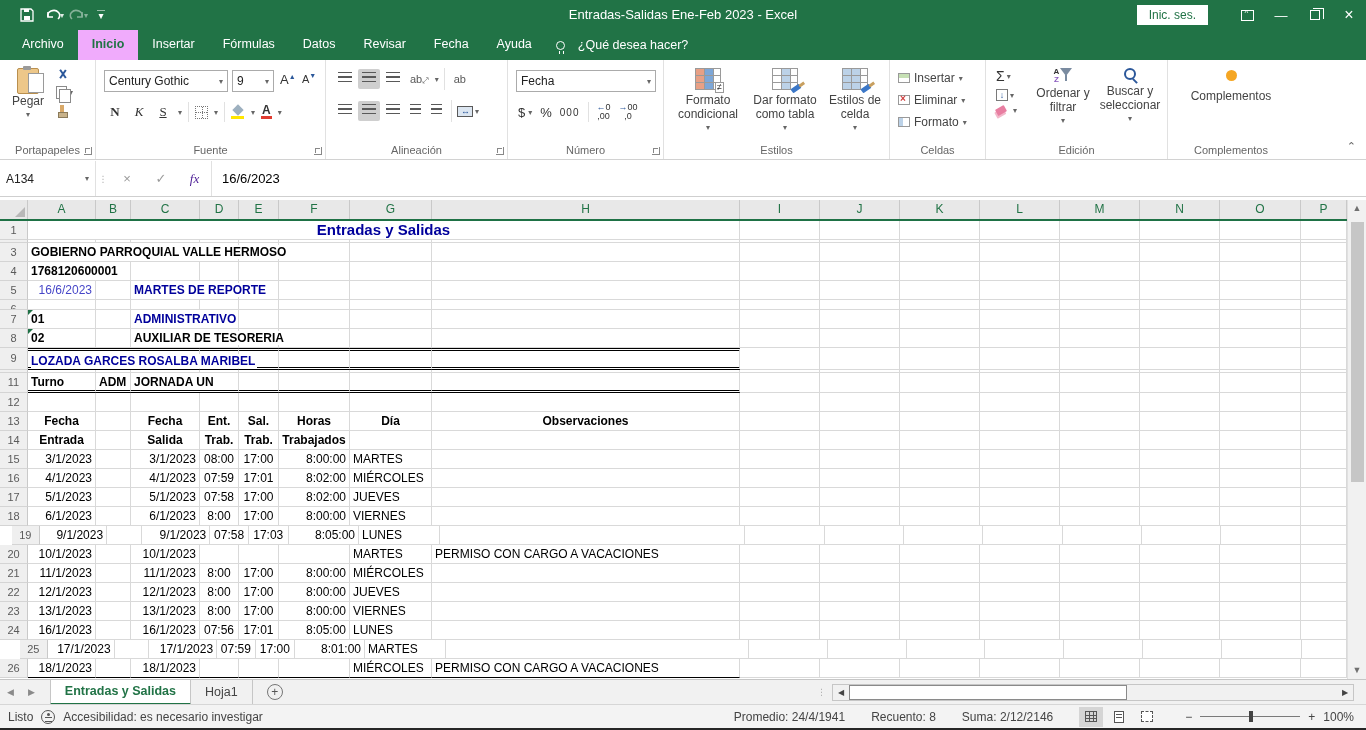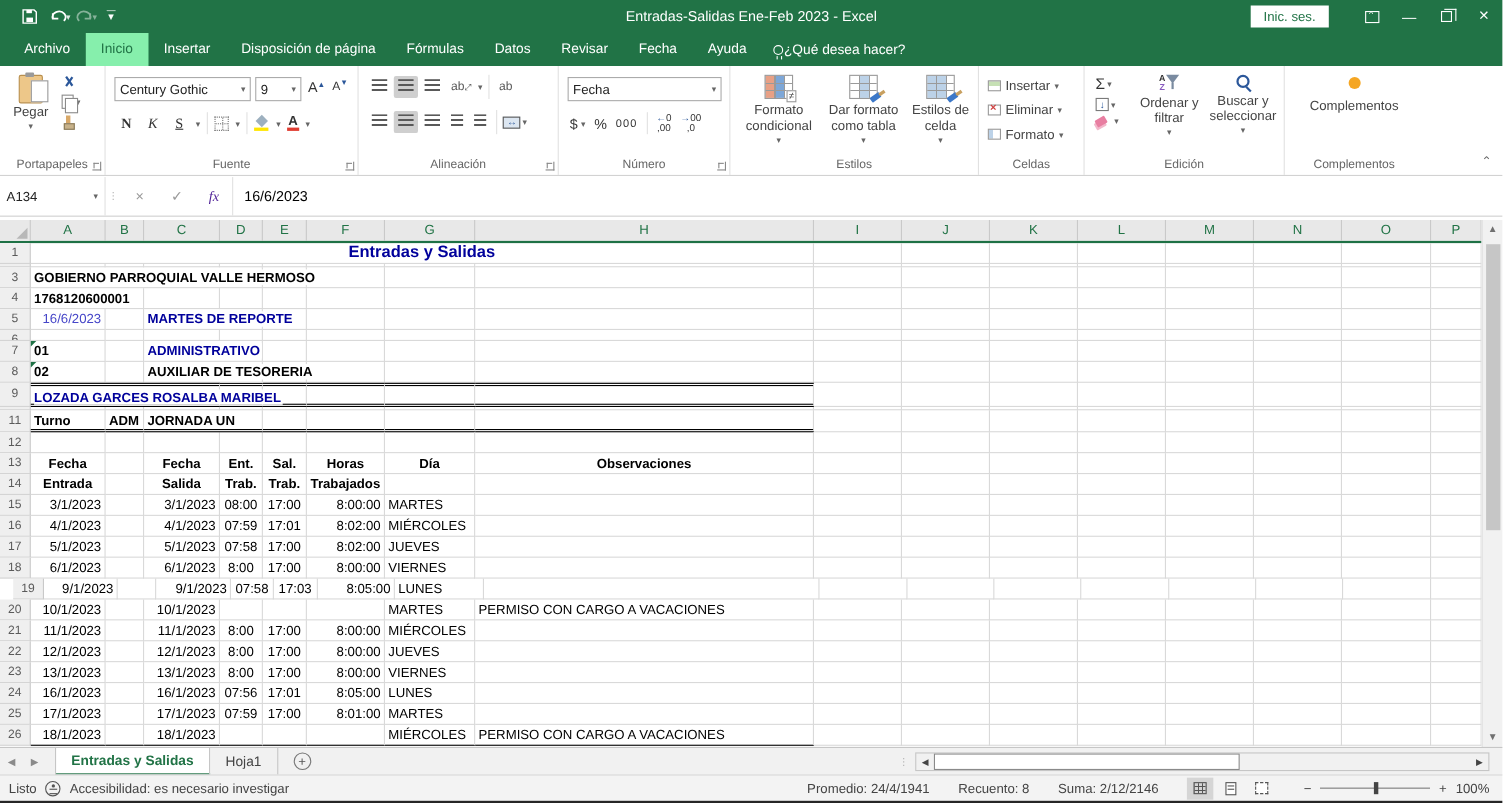"Inicio" .rtab.active { background: #86efac -> #f0abfc; font-weight: normal -> bold }
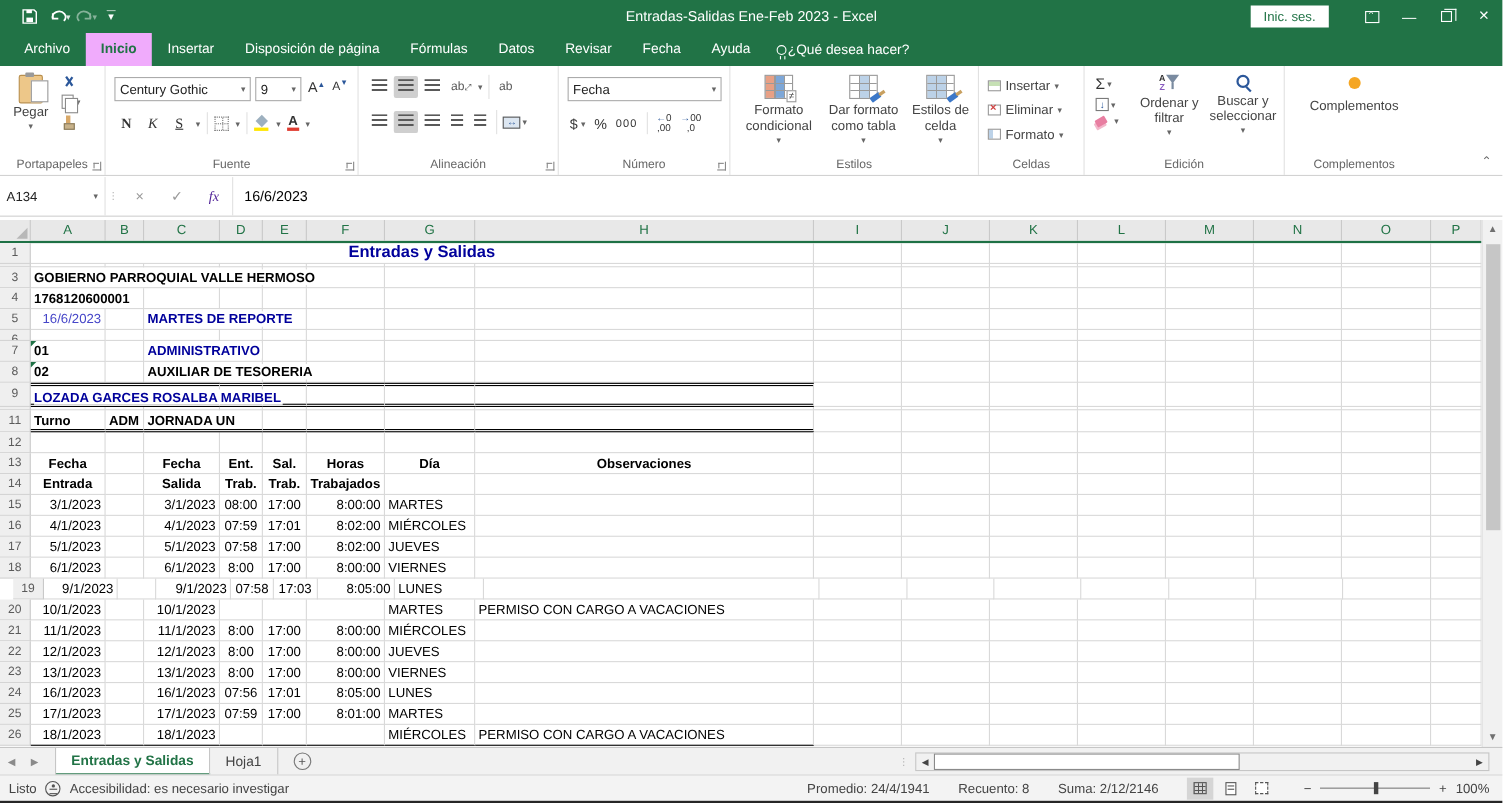"Disposición de página" span.rtab { html: <span>Disposición de página</span> -> none }
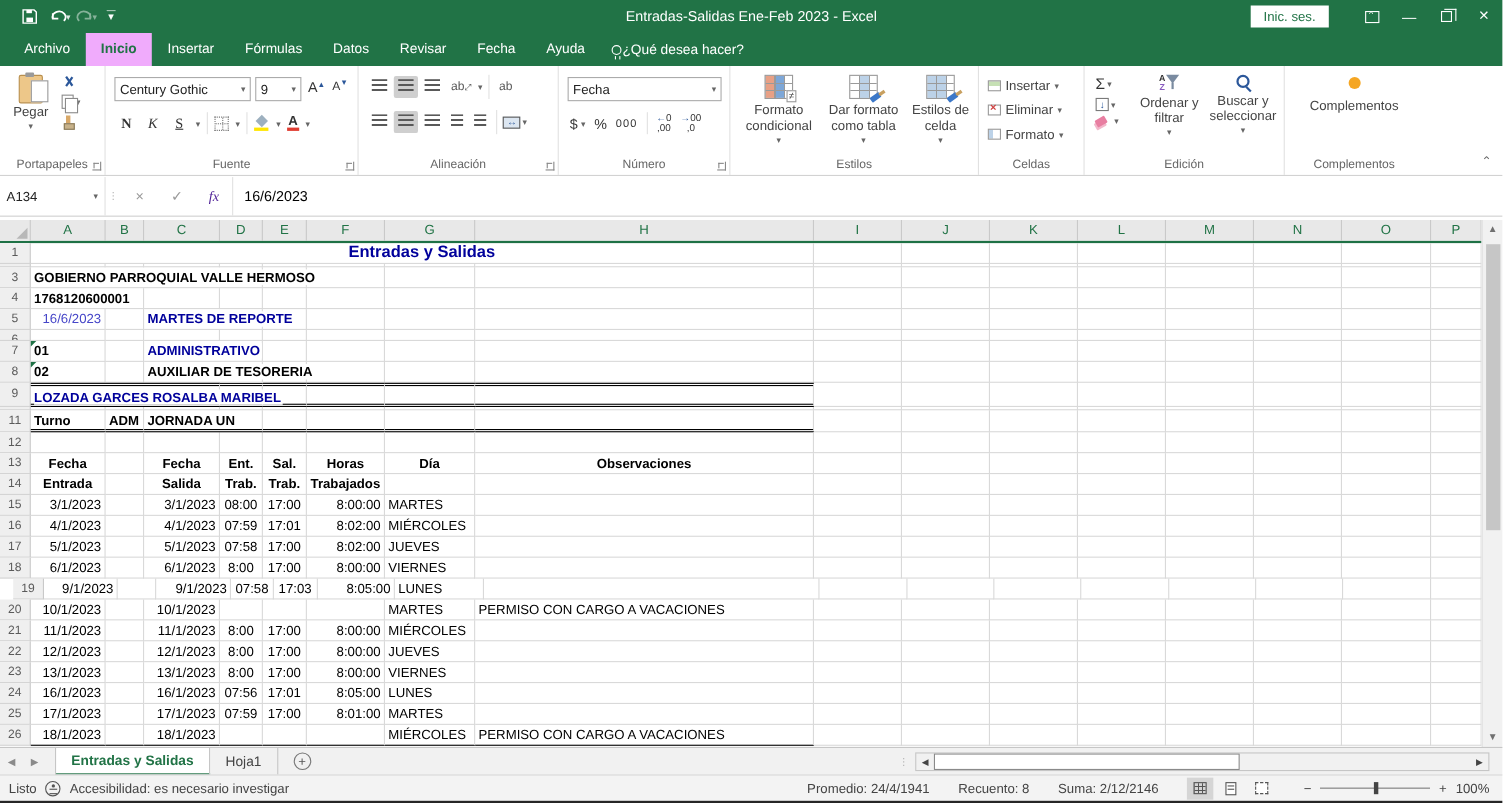"¿Qué desea hacer?" #tellme { gap: 1px -> 13px }
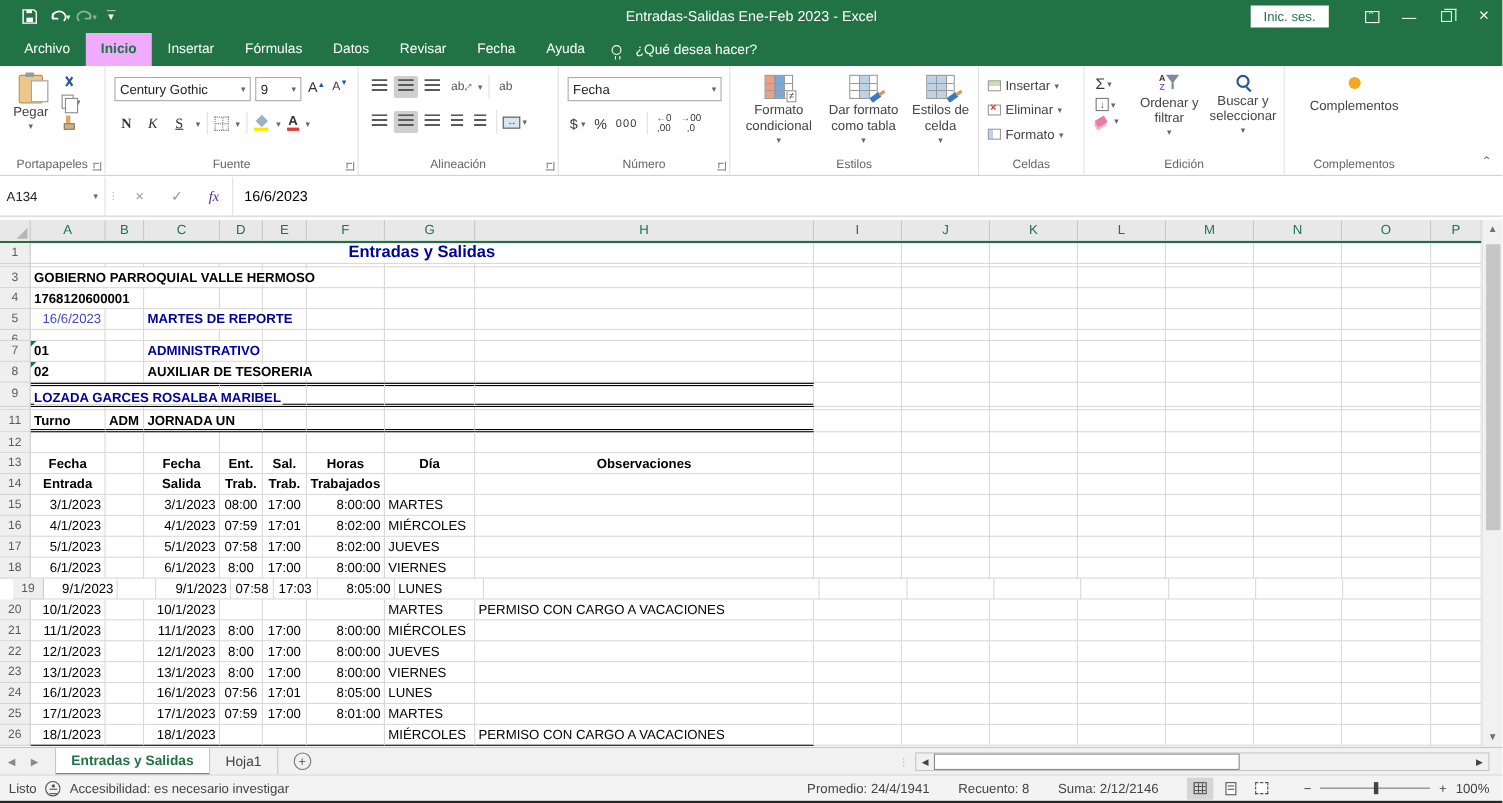"25" div.g-row { margin-left: none -> 20px }
